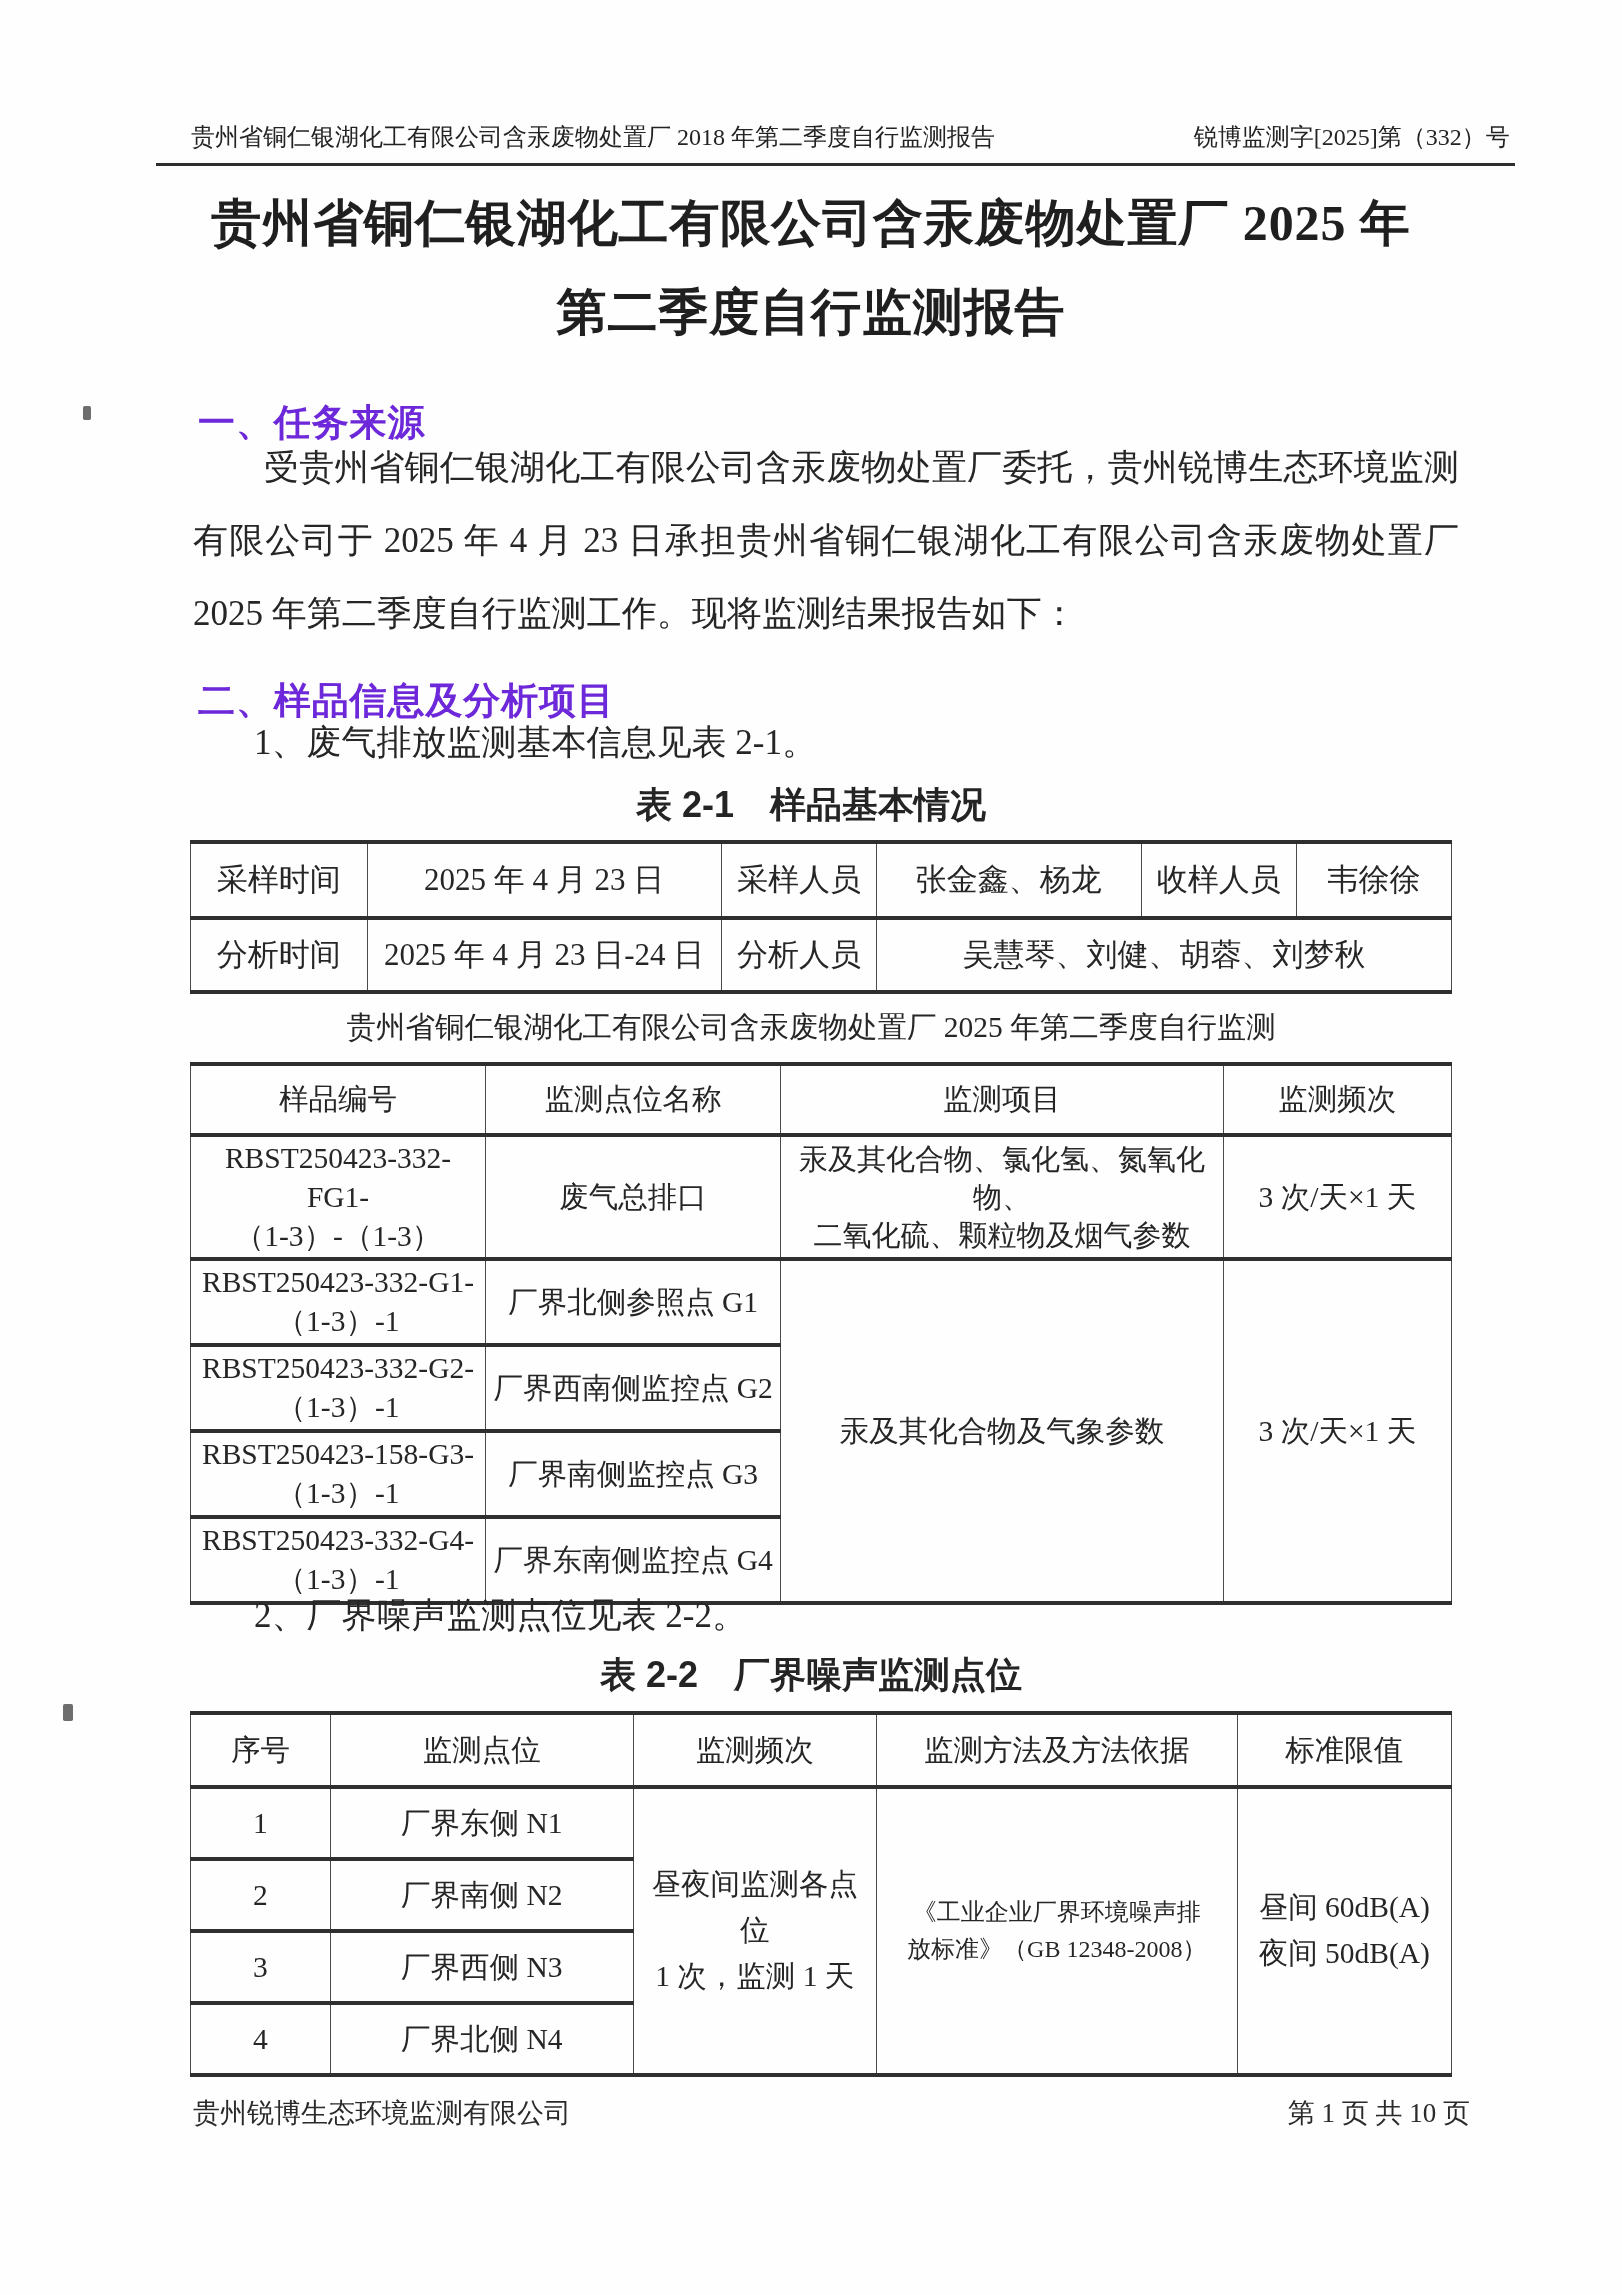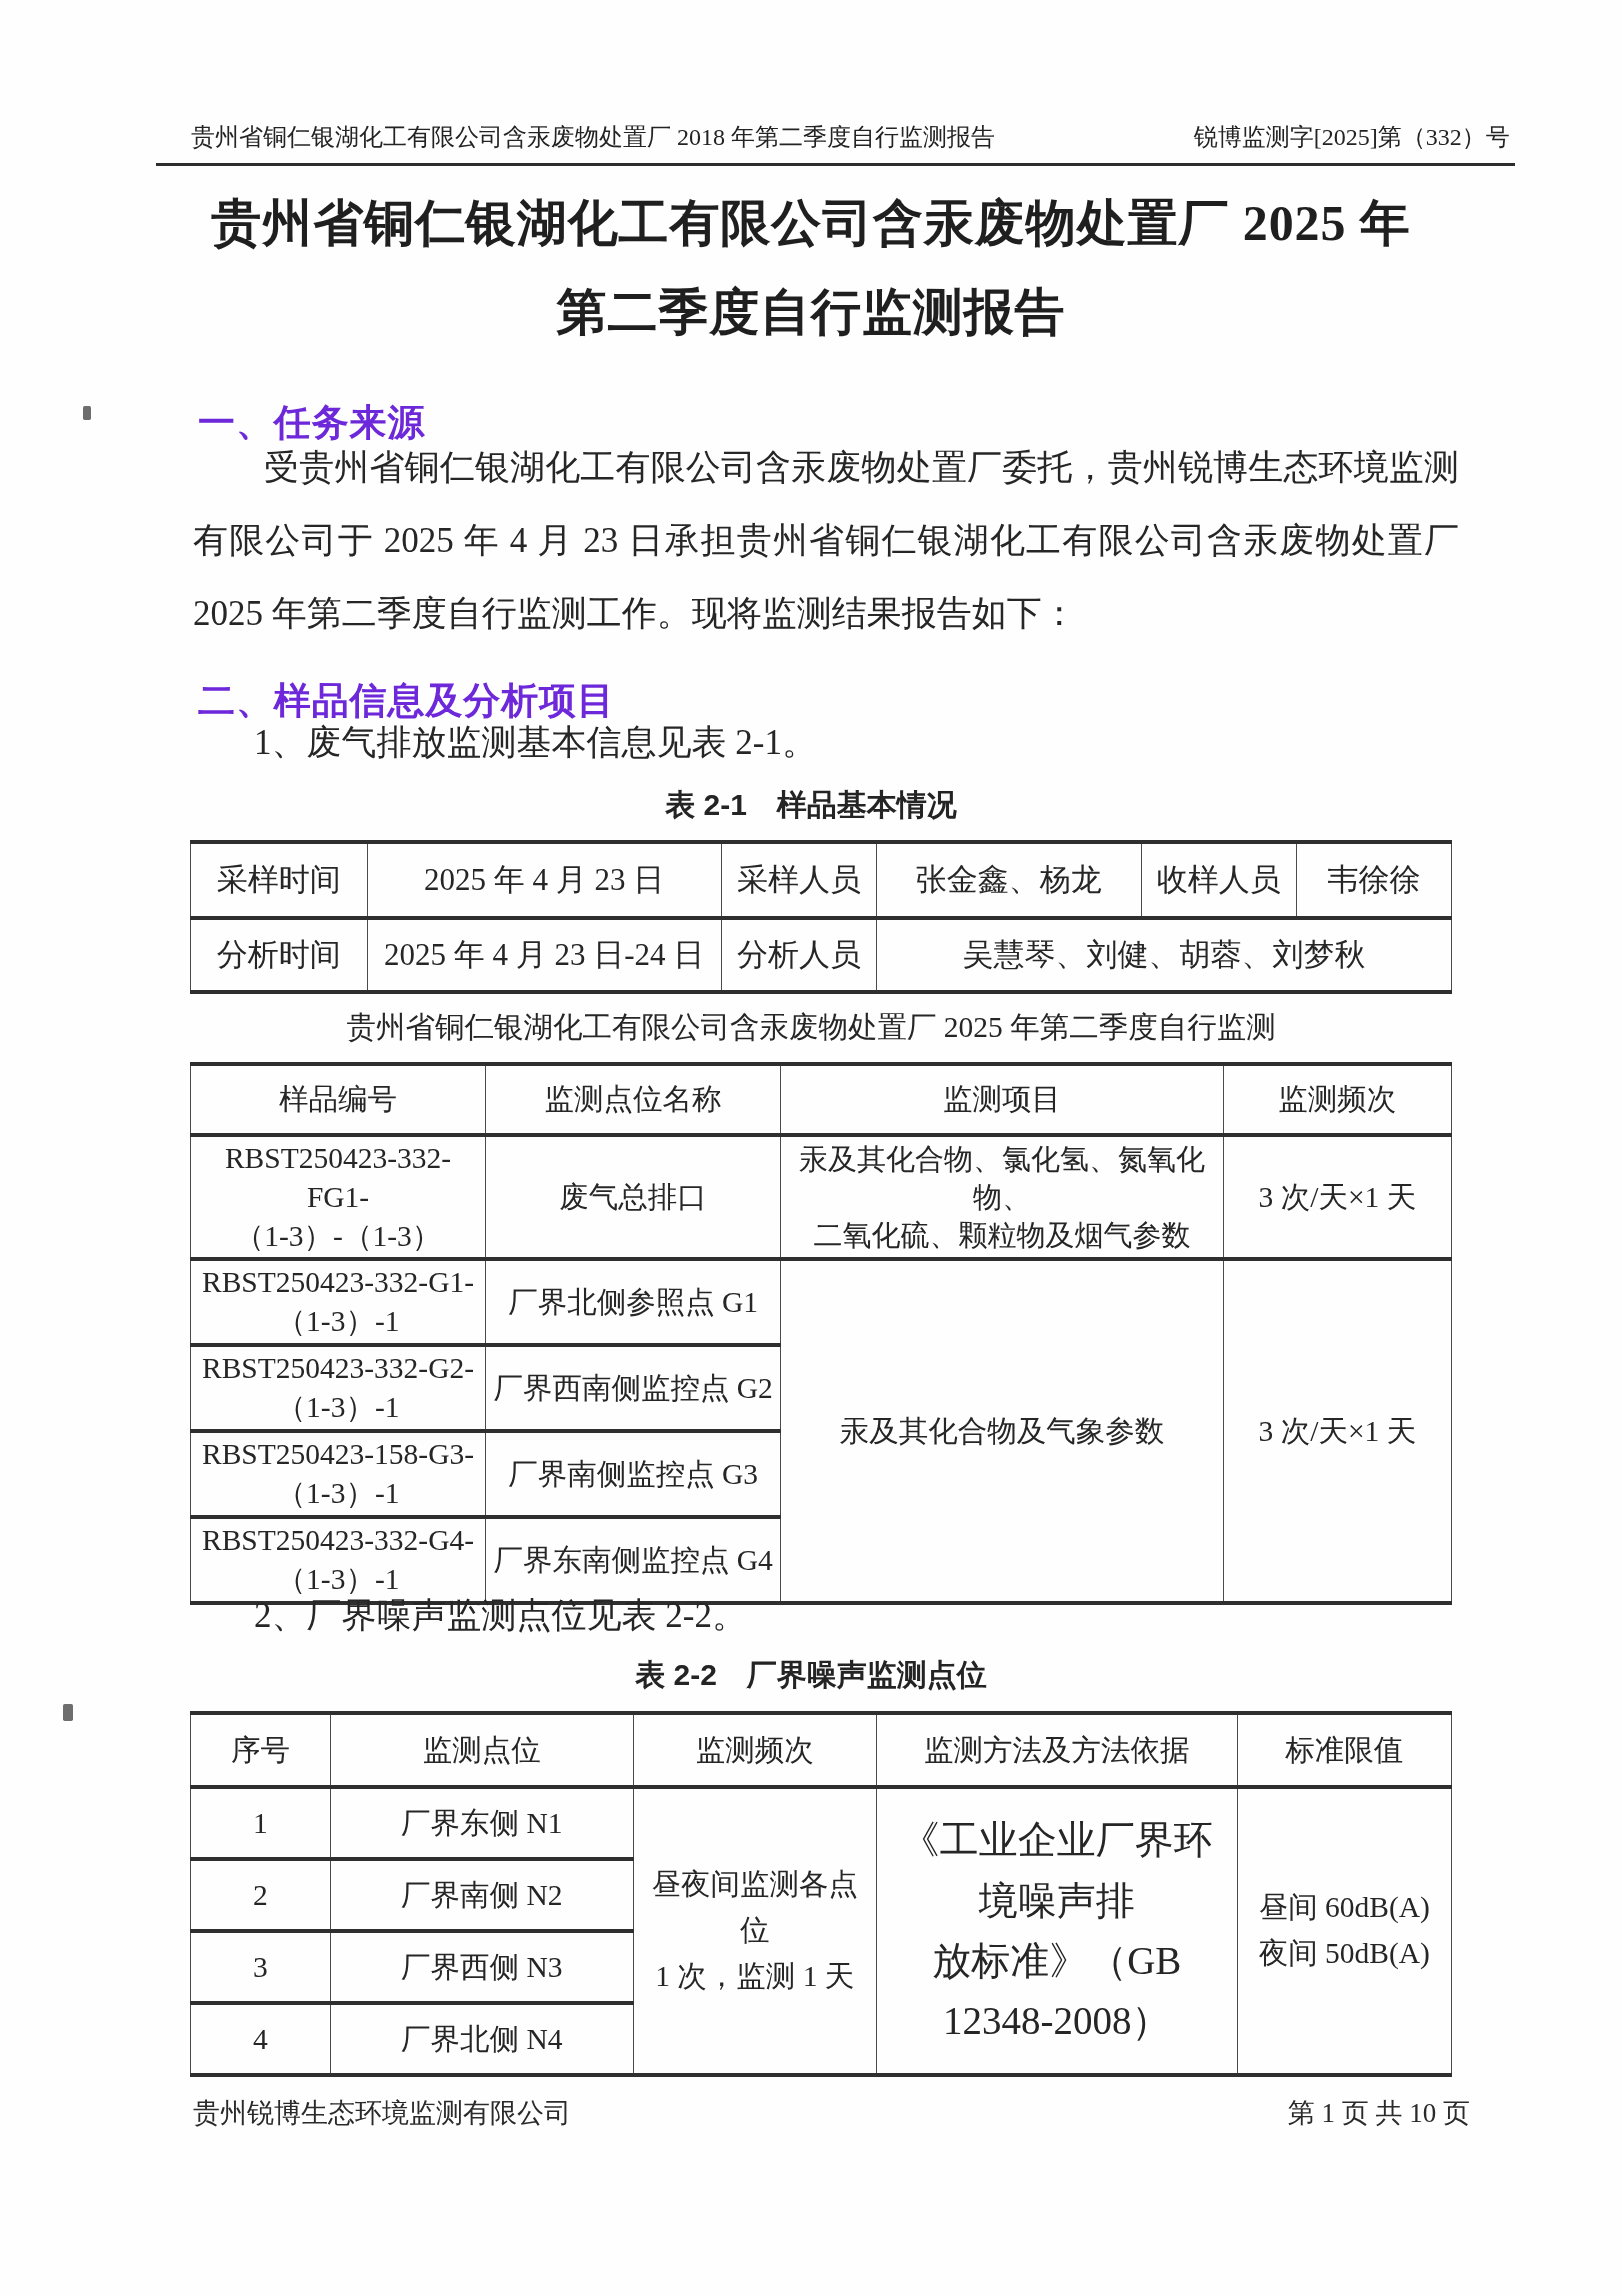"表 2-1 样品基本情况" .tbl-caption { font-size: 30px -> 36px }
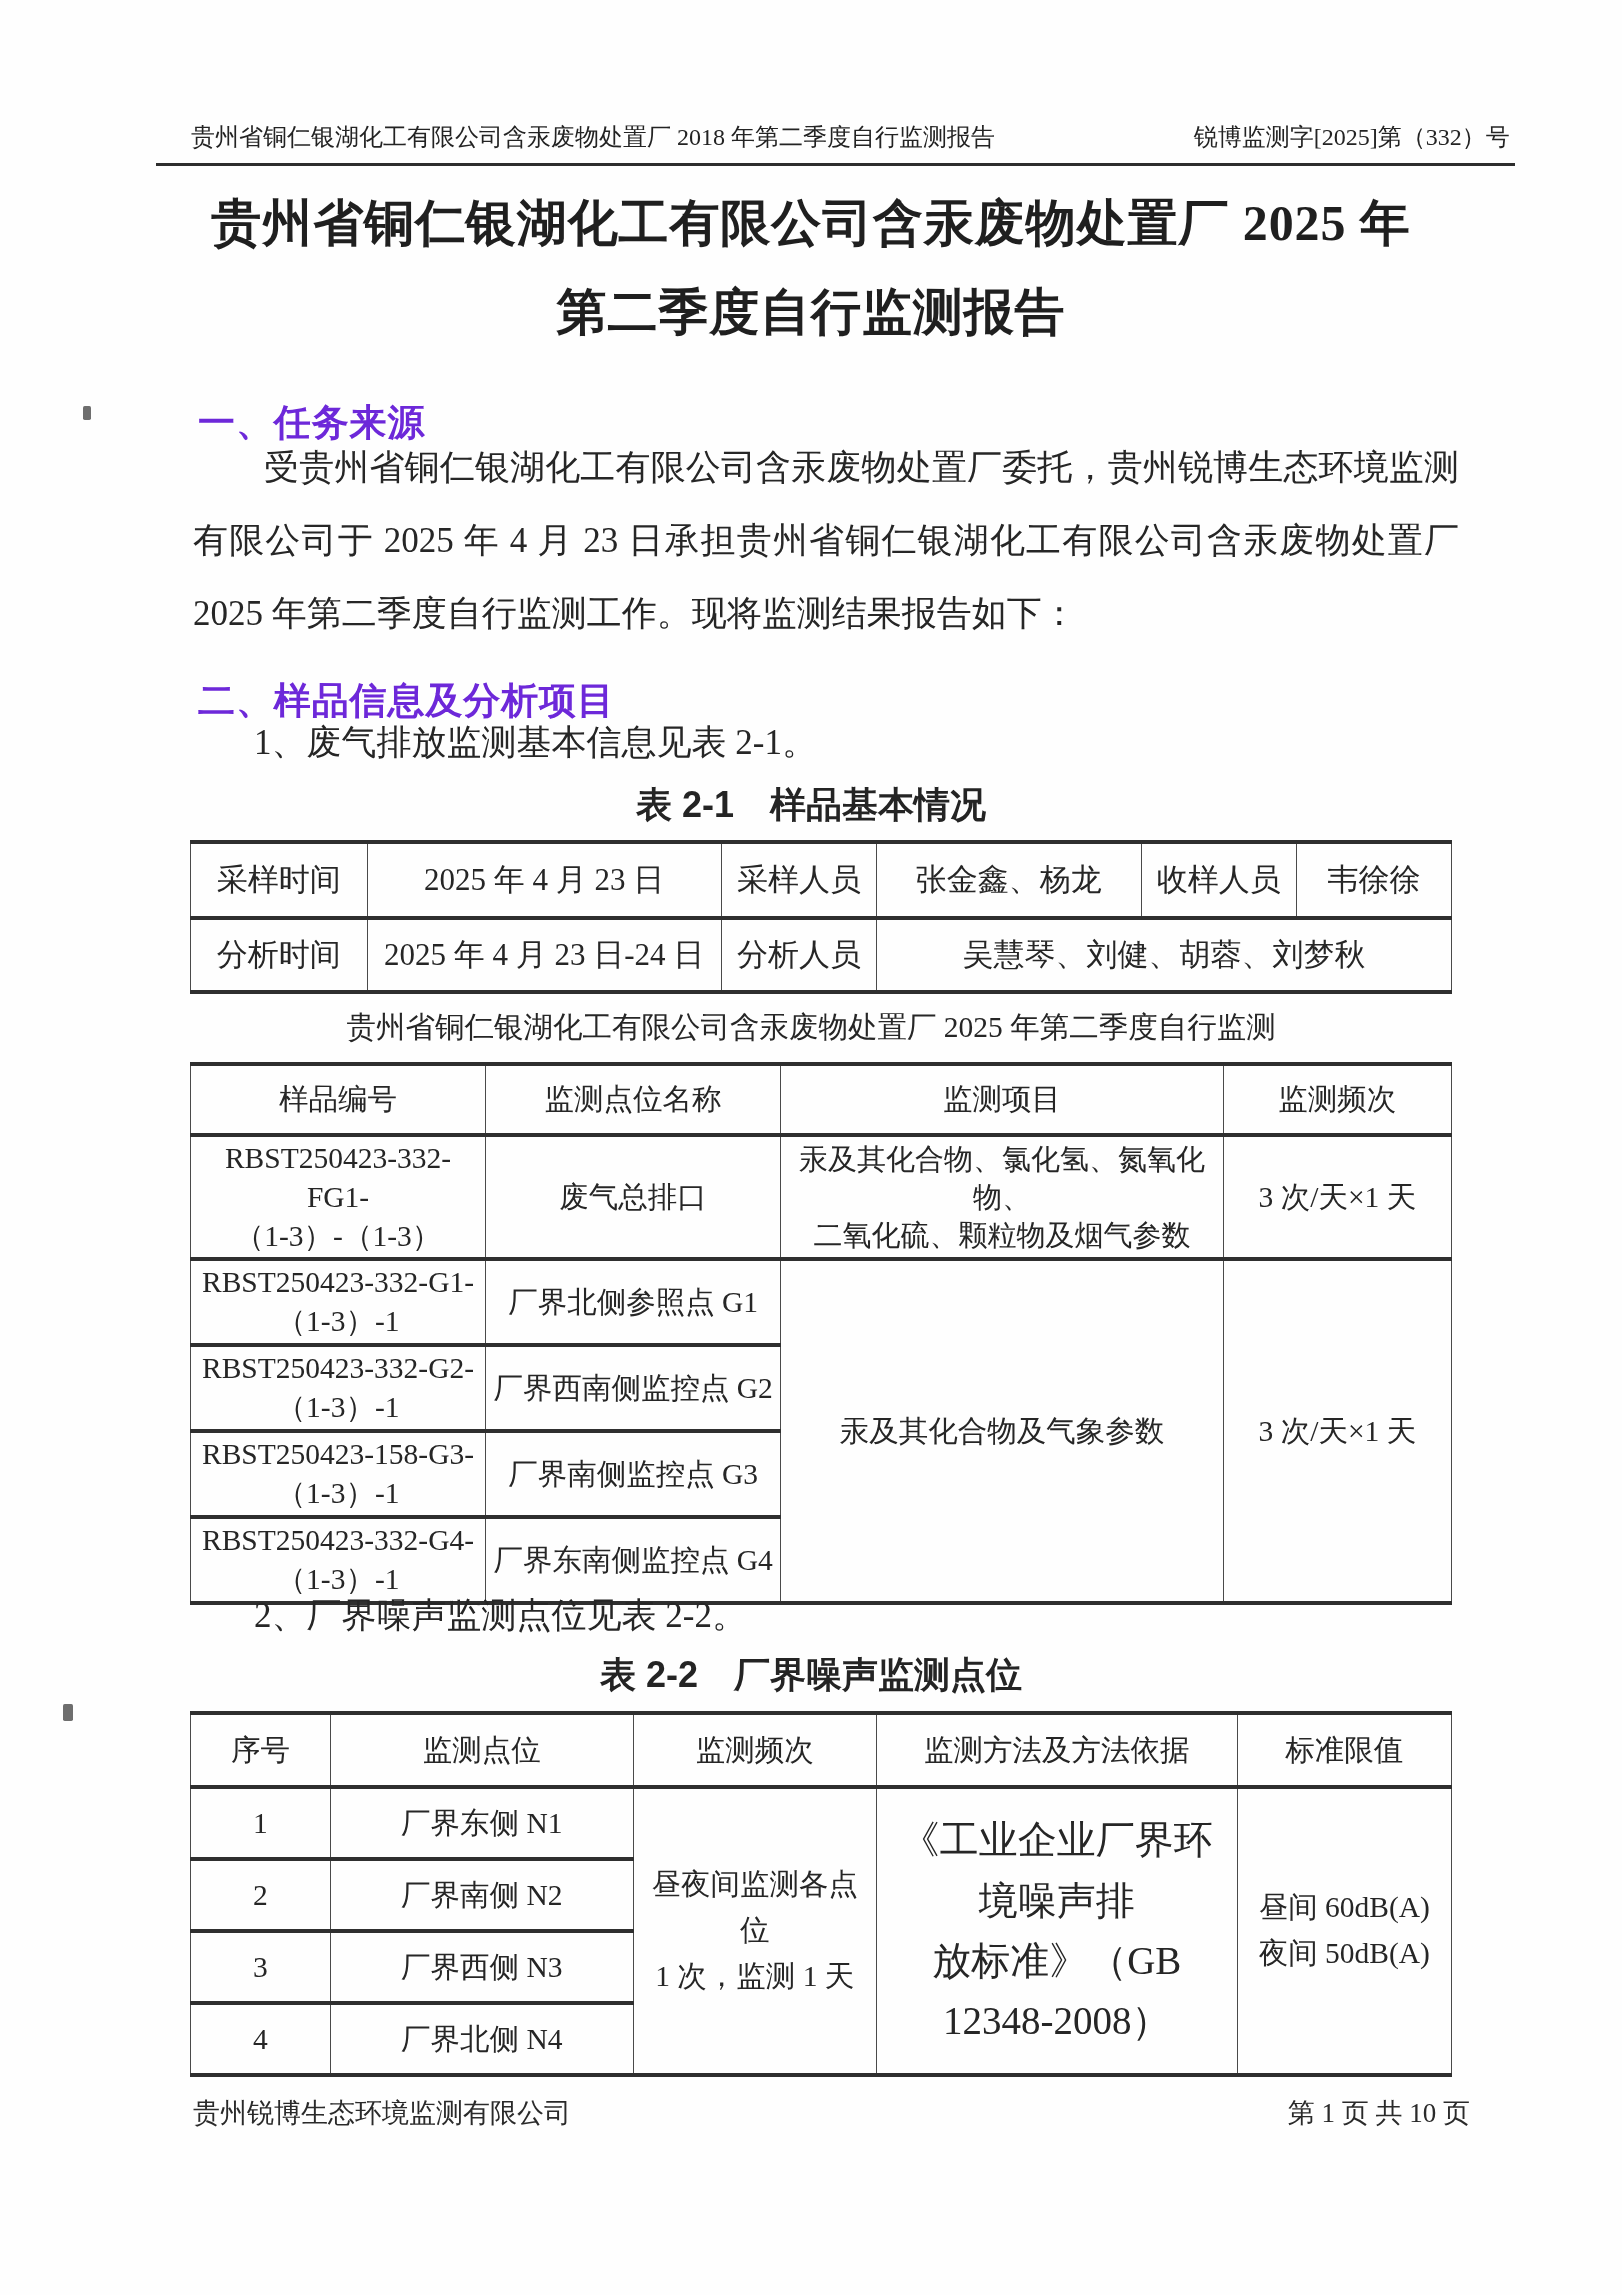"《工业企业厂界环境噪声排" td { font-size: 39px -> 24px }
